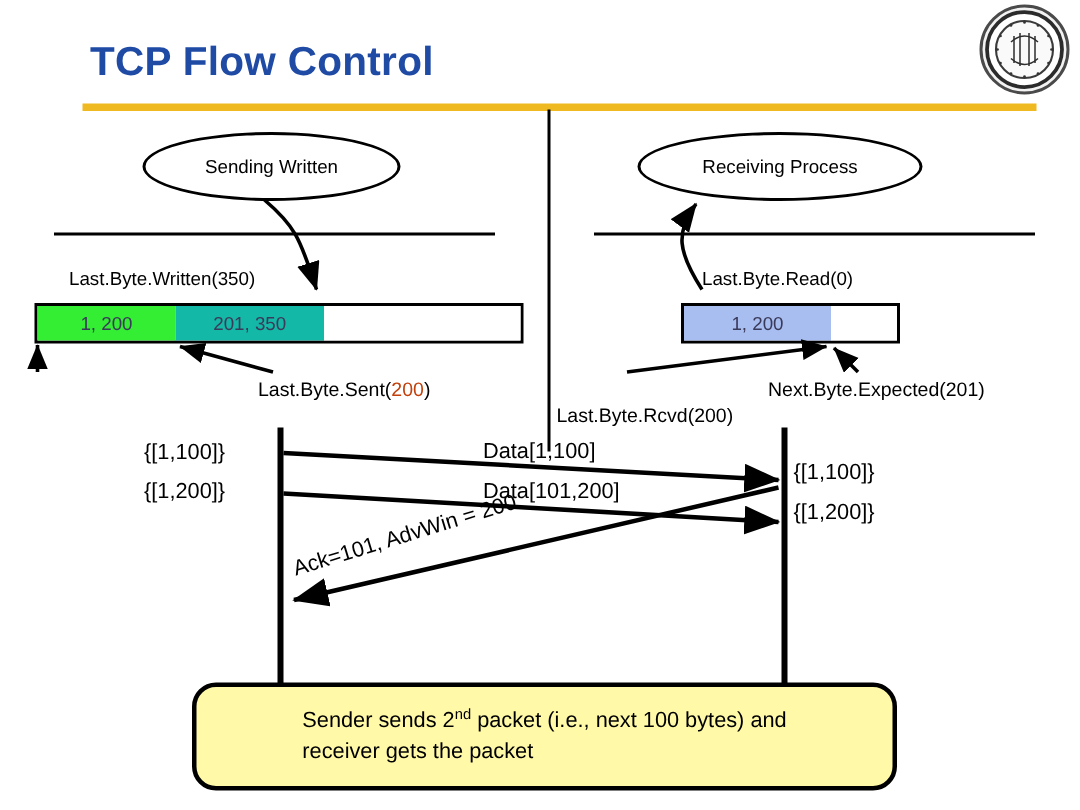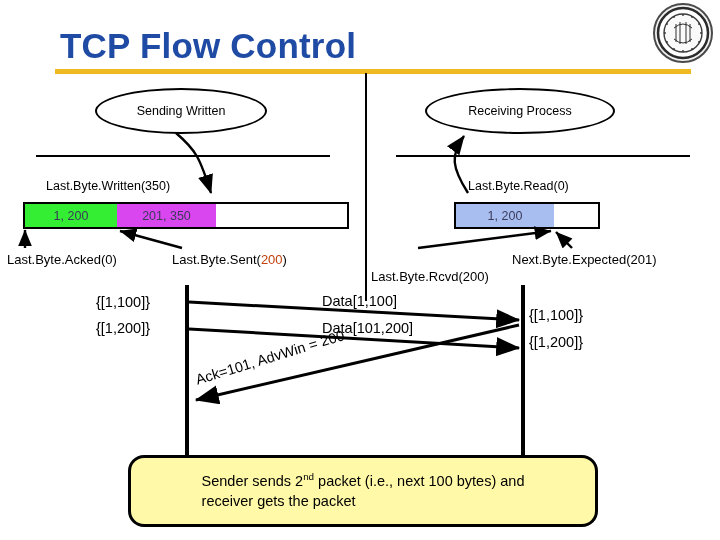"TCP Flow Control" #slide-title { font-size: 35px -> 27px }
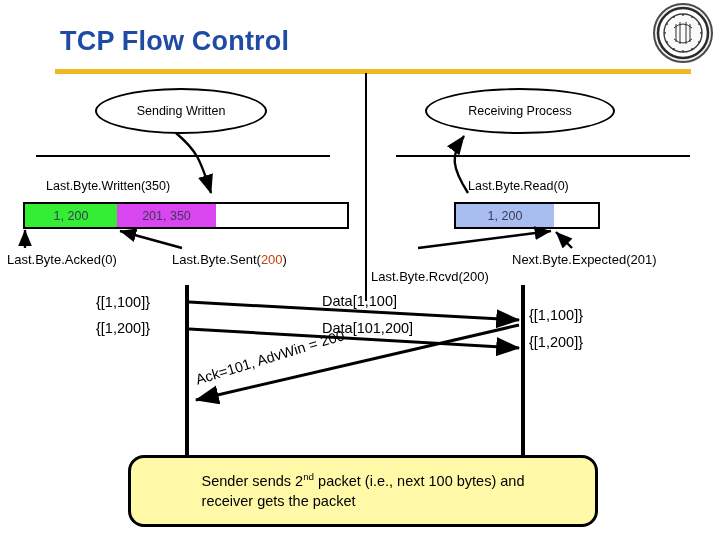"201, 350" div.cell { background: #d946ef -> #14b8a6 }
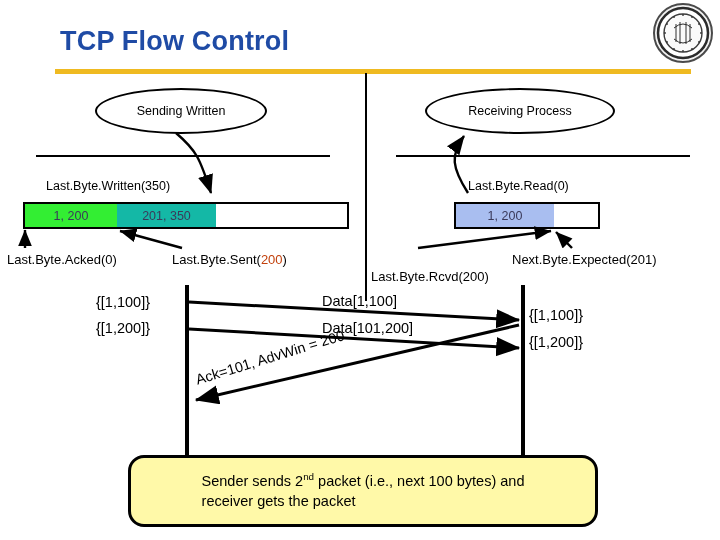"Last.Byte.Acked(0)" div.abs { html: <div>Last.Byte.Acked(0)</div> -> none }
